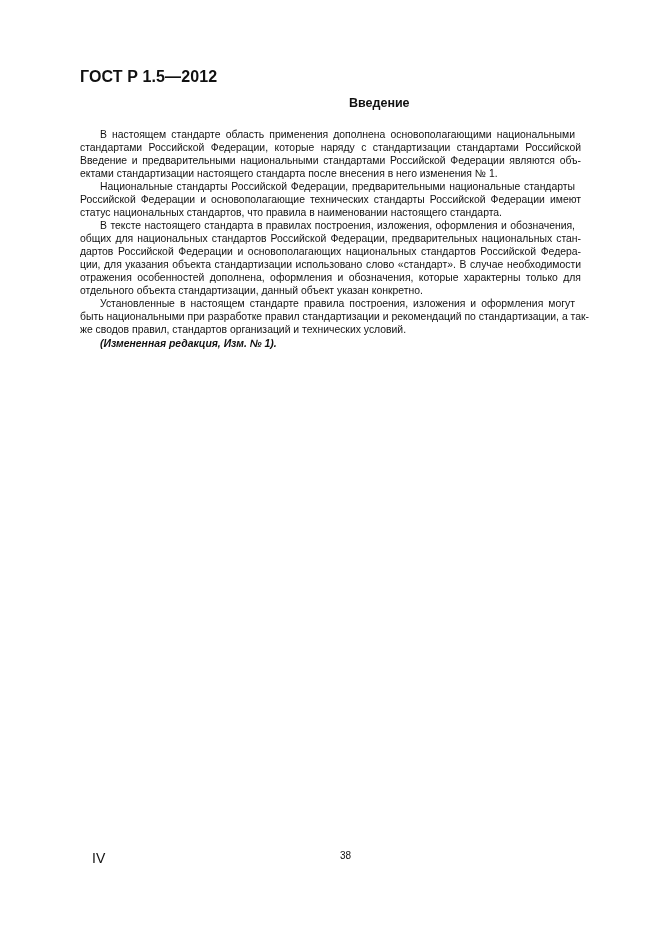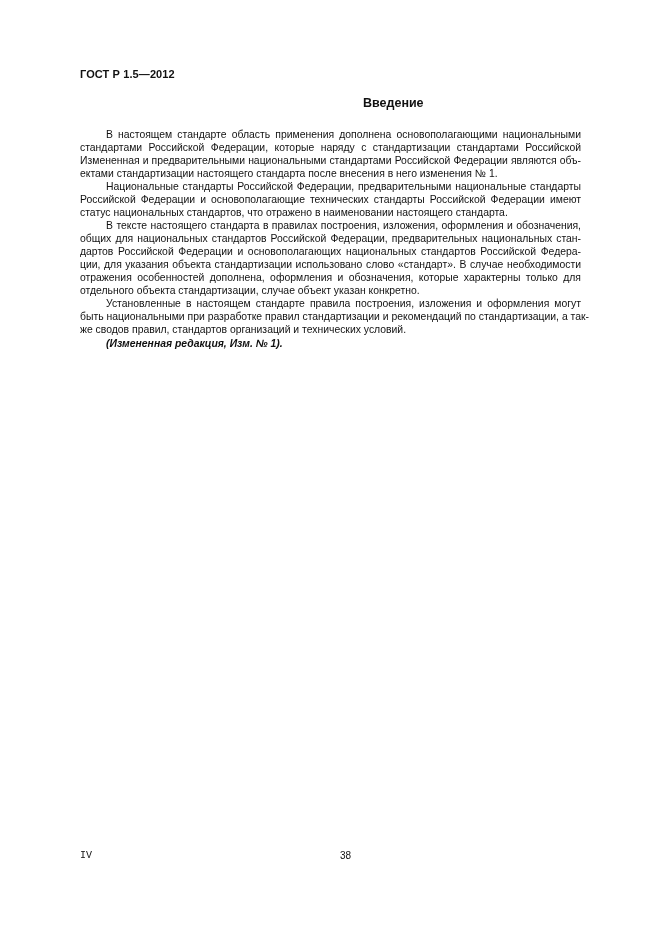"ГОСТ Р 1.5—2012" .header-code { font-size: 11px -> 16px }
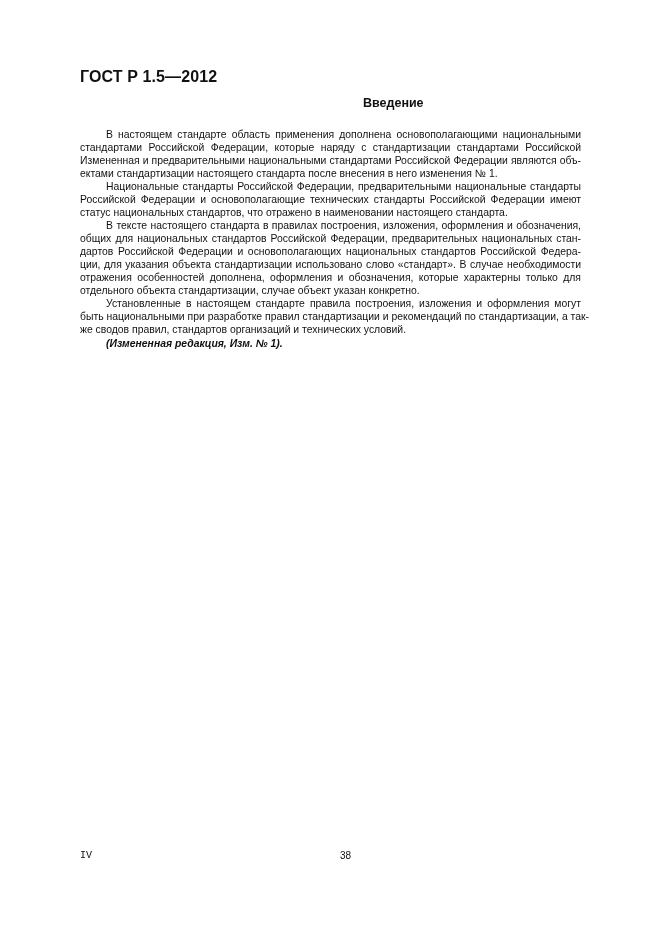"Введение" .title span { left: 328px -> 314px }
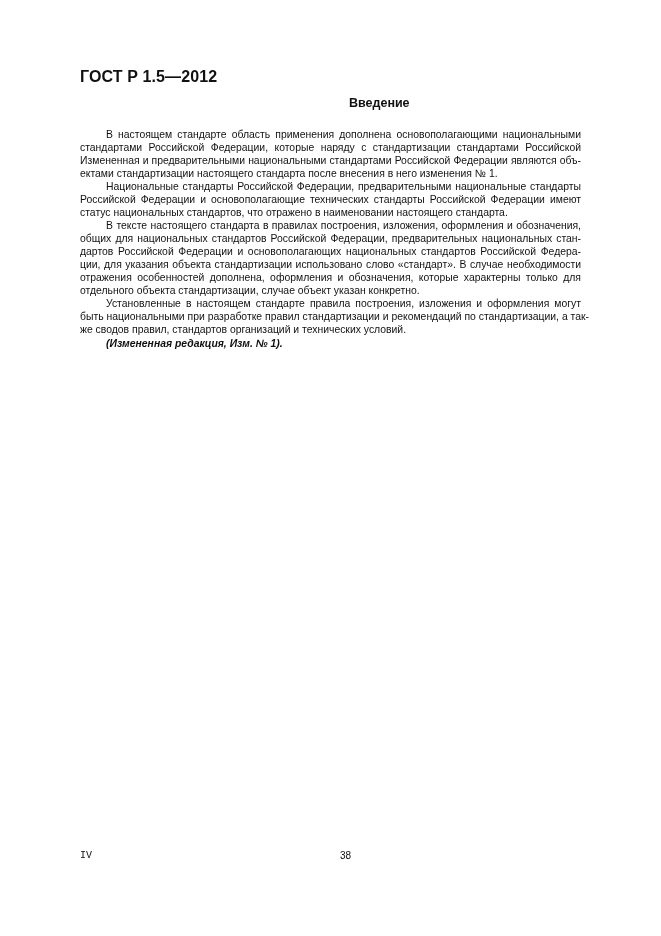"В настоящем стандарте область применения" .line.indent { left: 106px -> 100px }
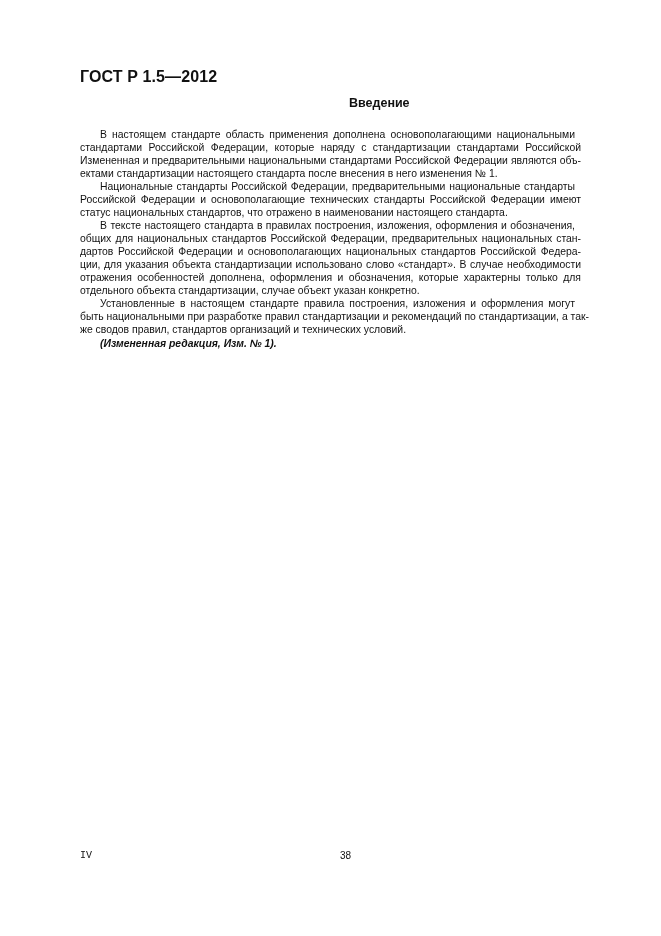"Измененная и предварительными" div.line { text: Измененная -> Введение }
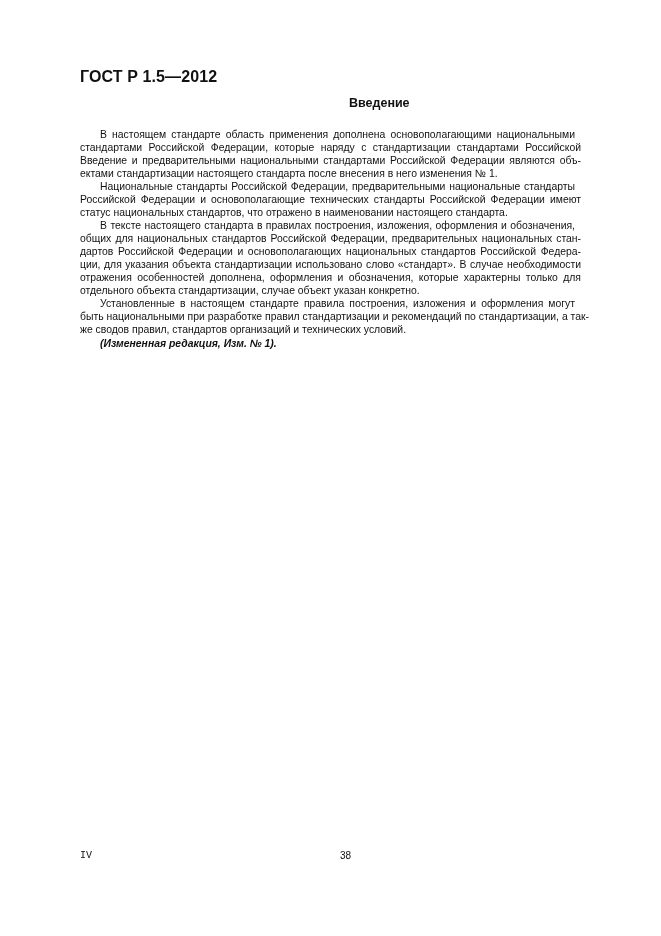"статус национальных стандартов, что" div.line { text: отражено -> правила }
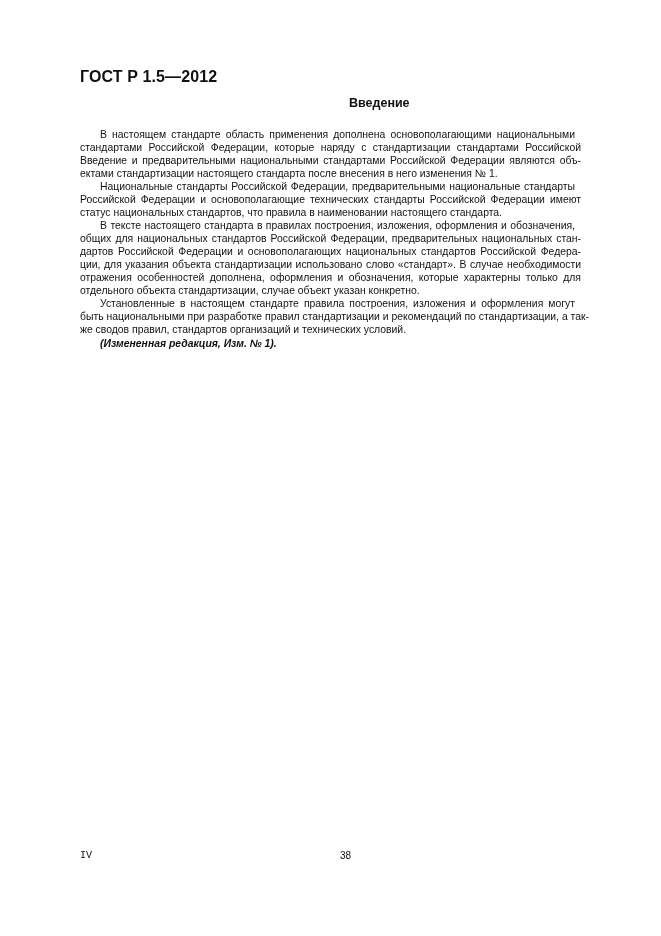"отдельного объекта стандартизации," div.line { text: случае -> данный }
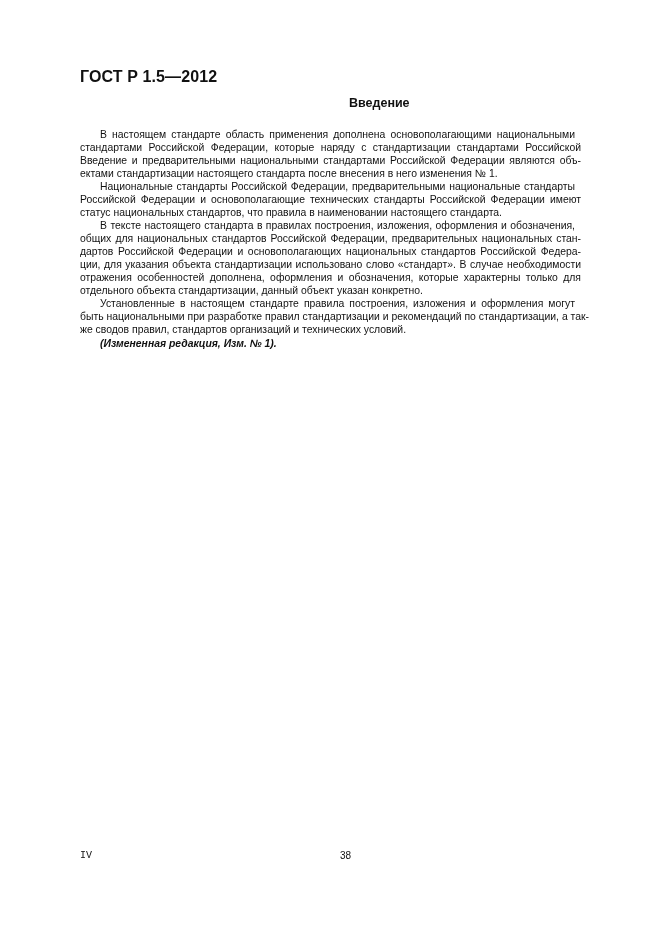"IV" .footer-left { font-family: Liberation Mono, monospace -> none; font-size: 10px -> 14px; left: 80px -> 92px }
